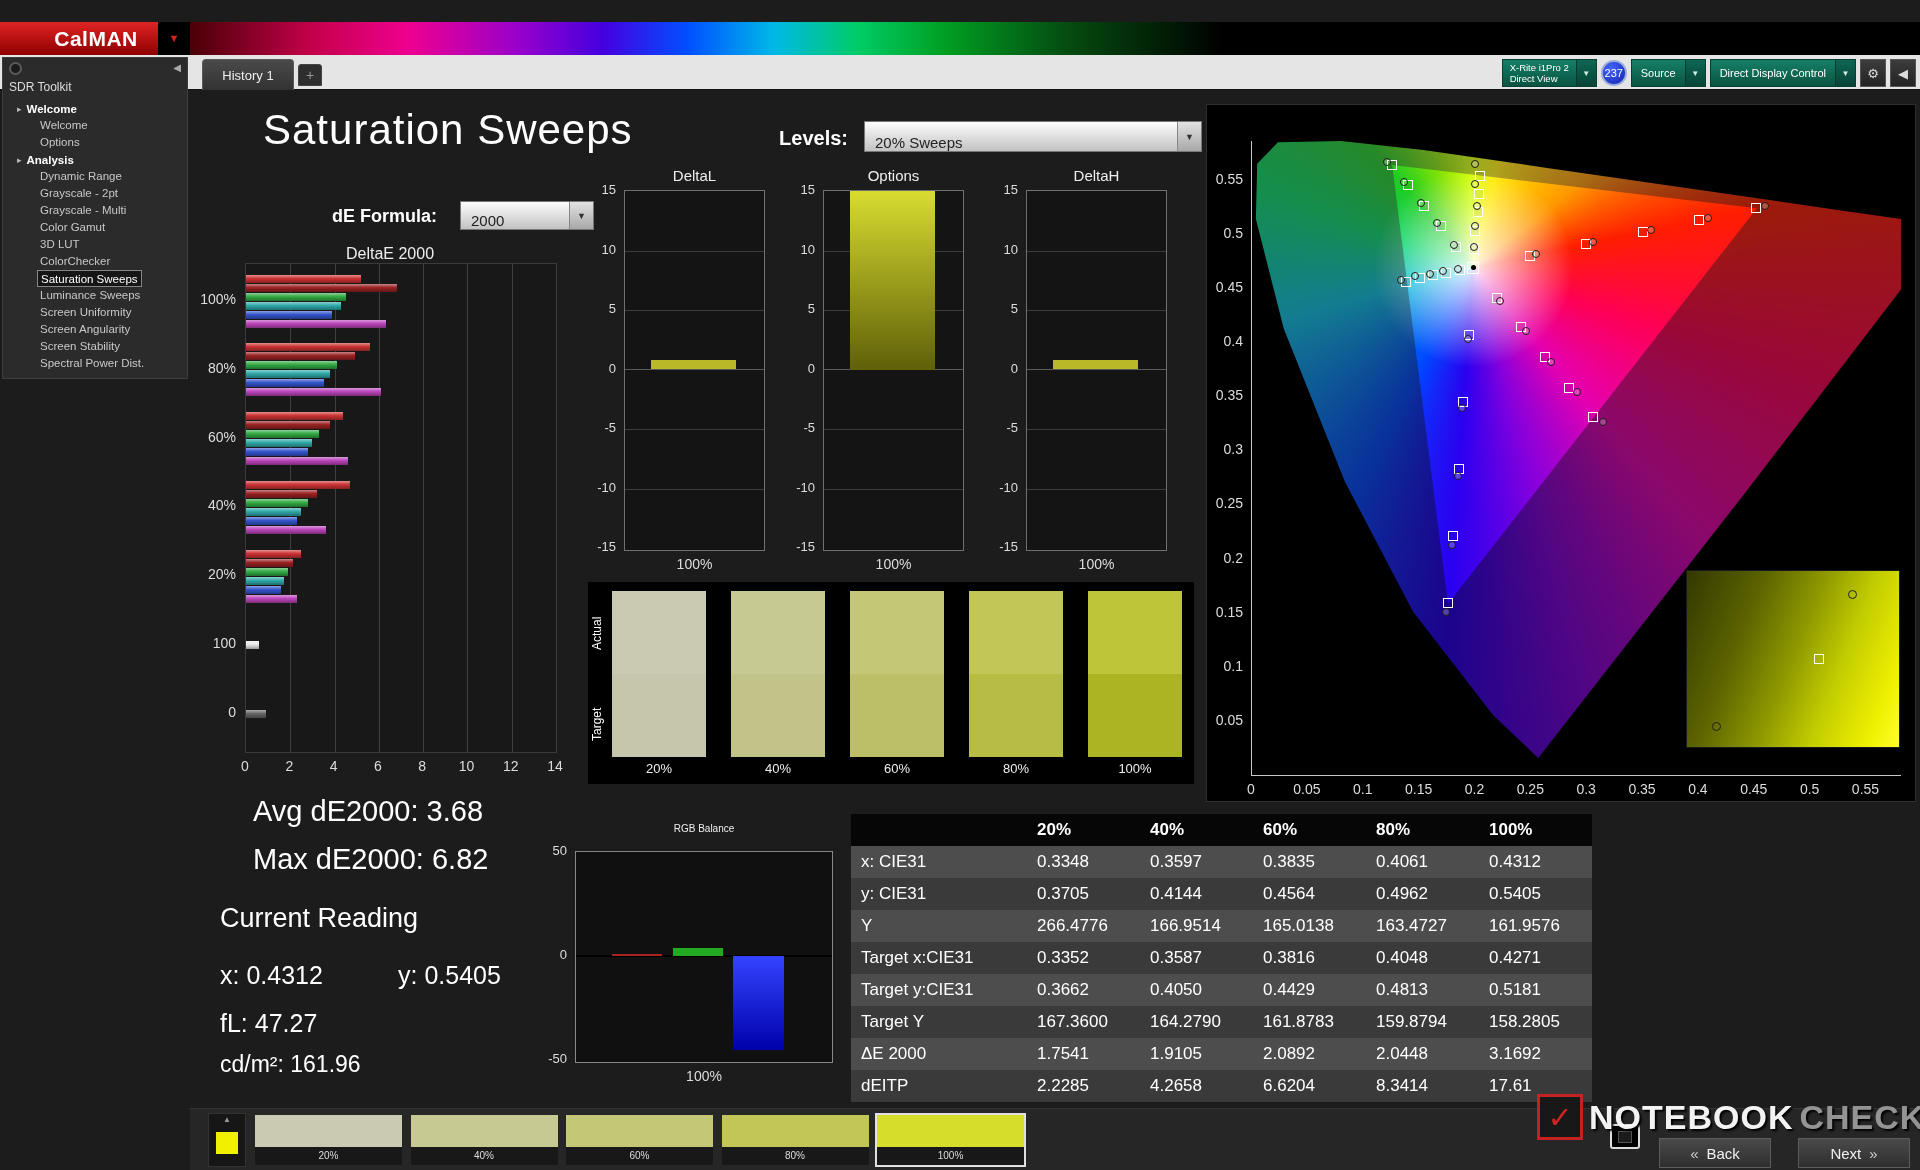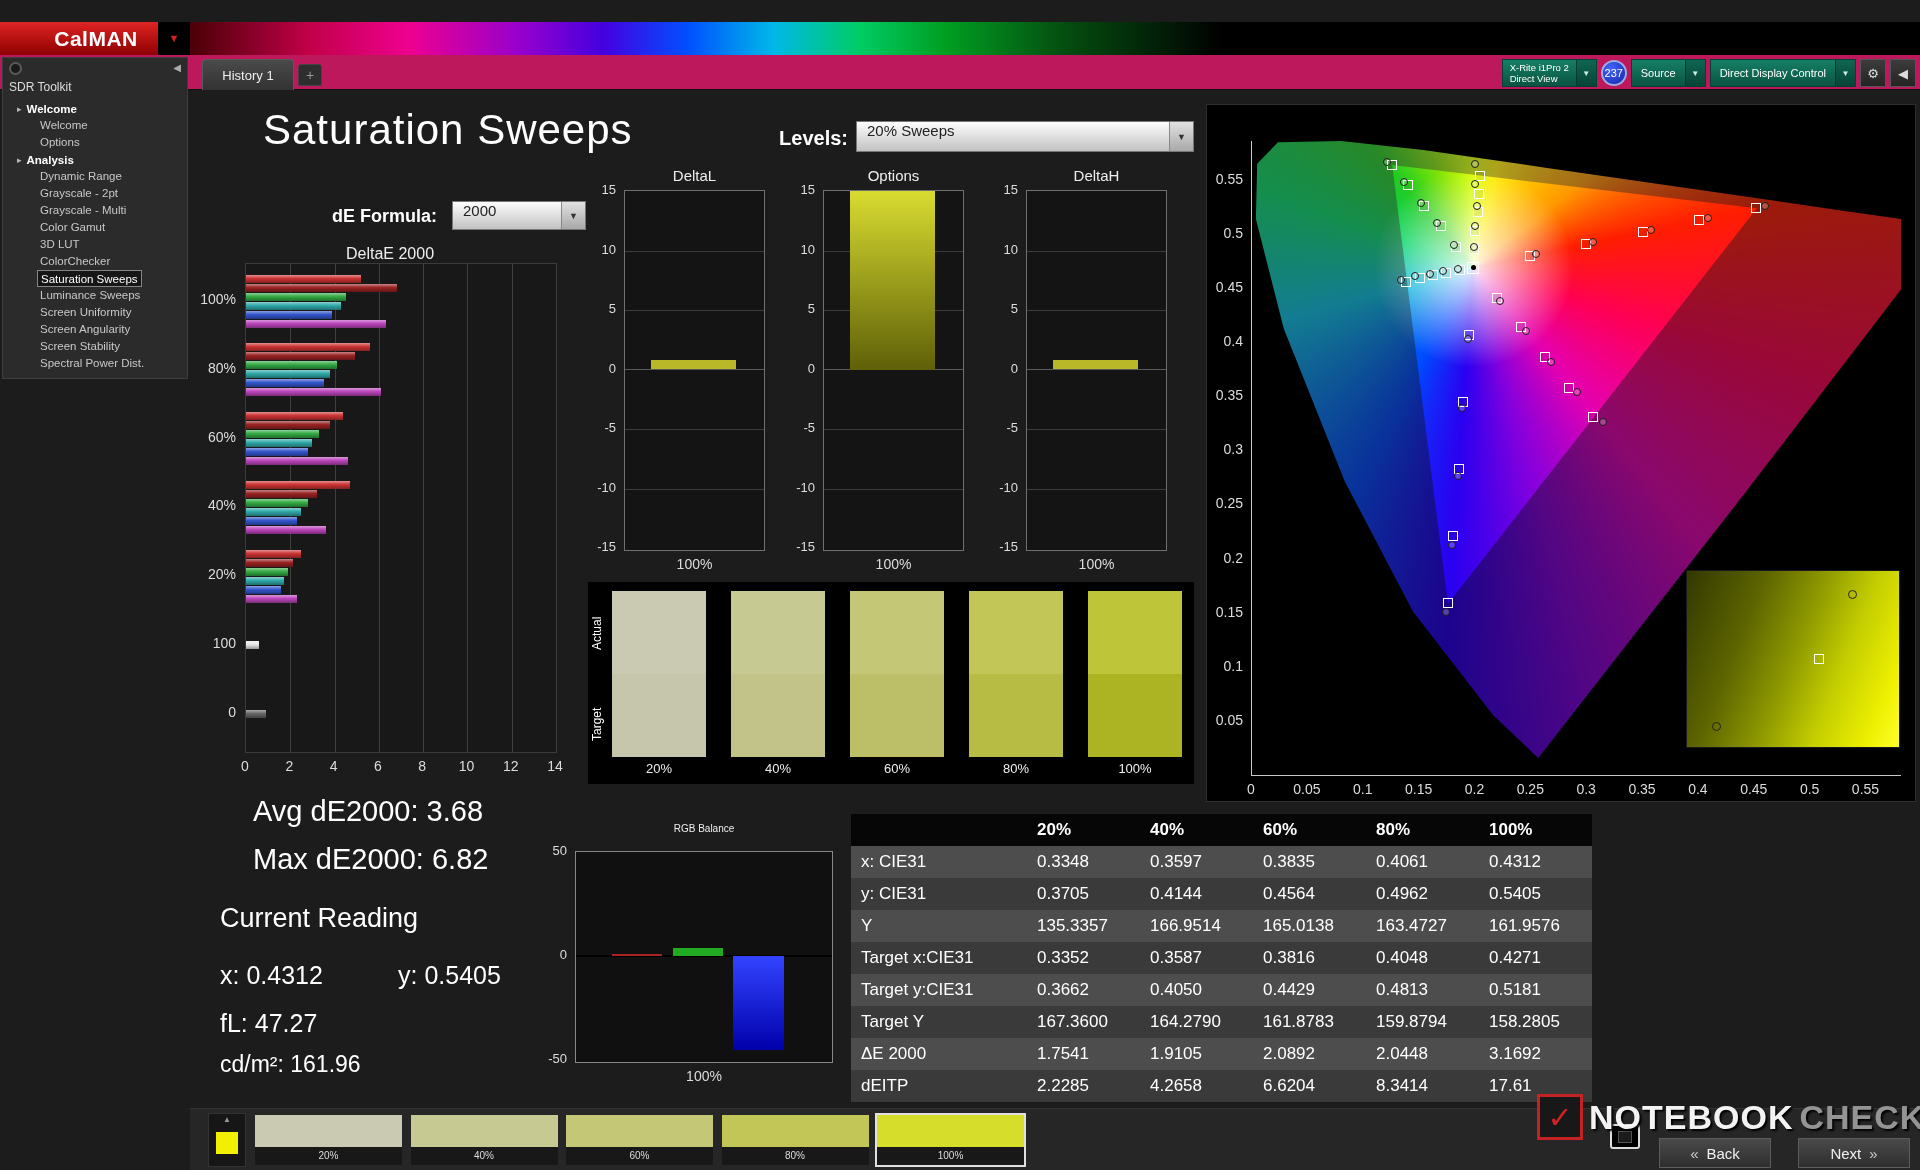"History 1" #toolrow { background: #be185d -> #e5e5e5 }
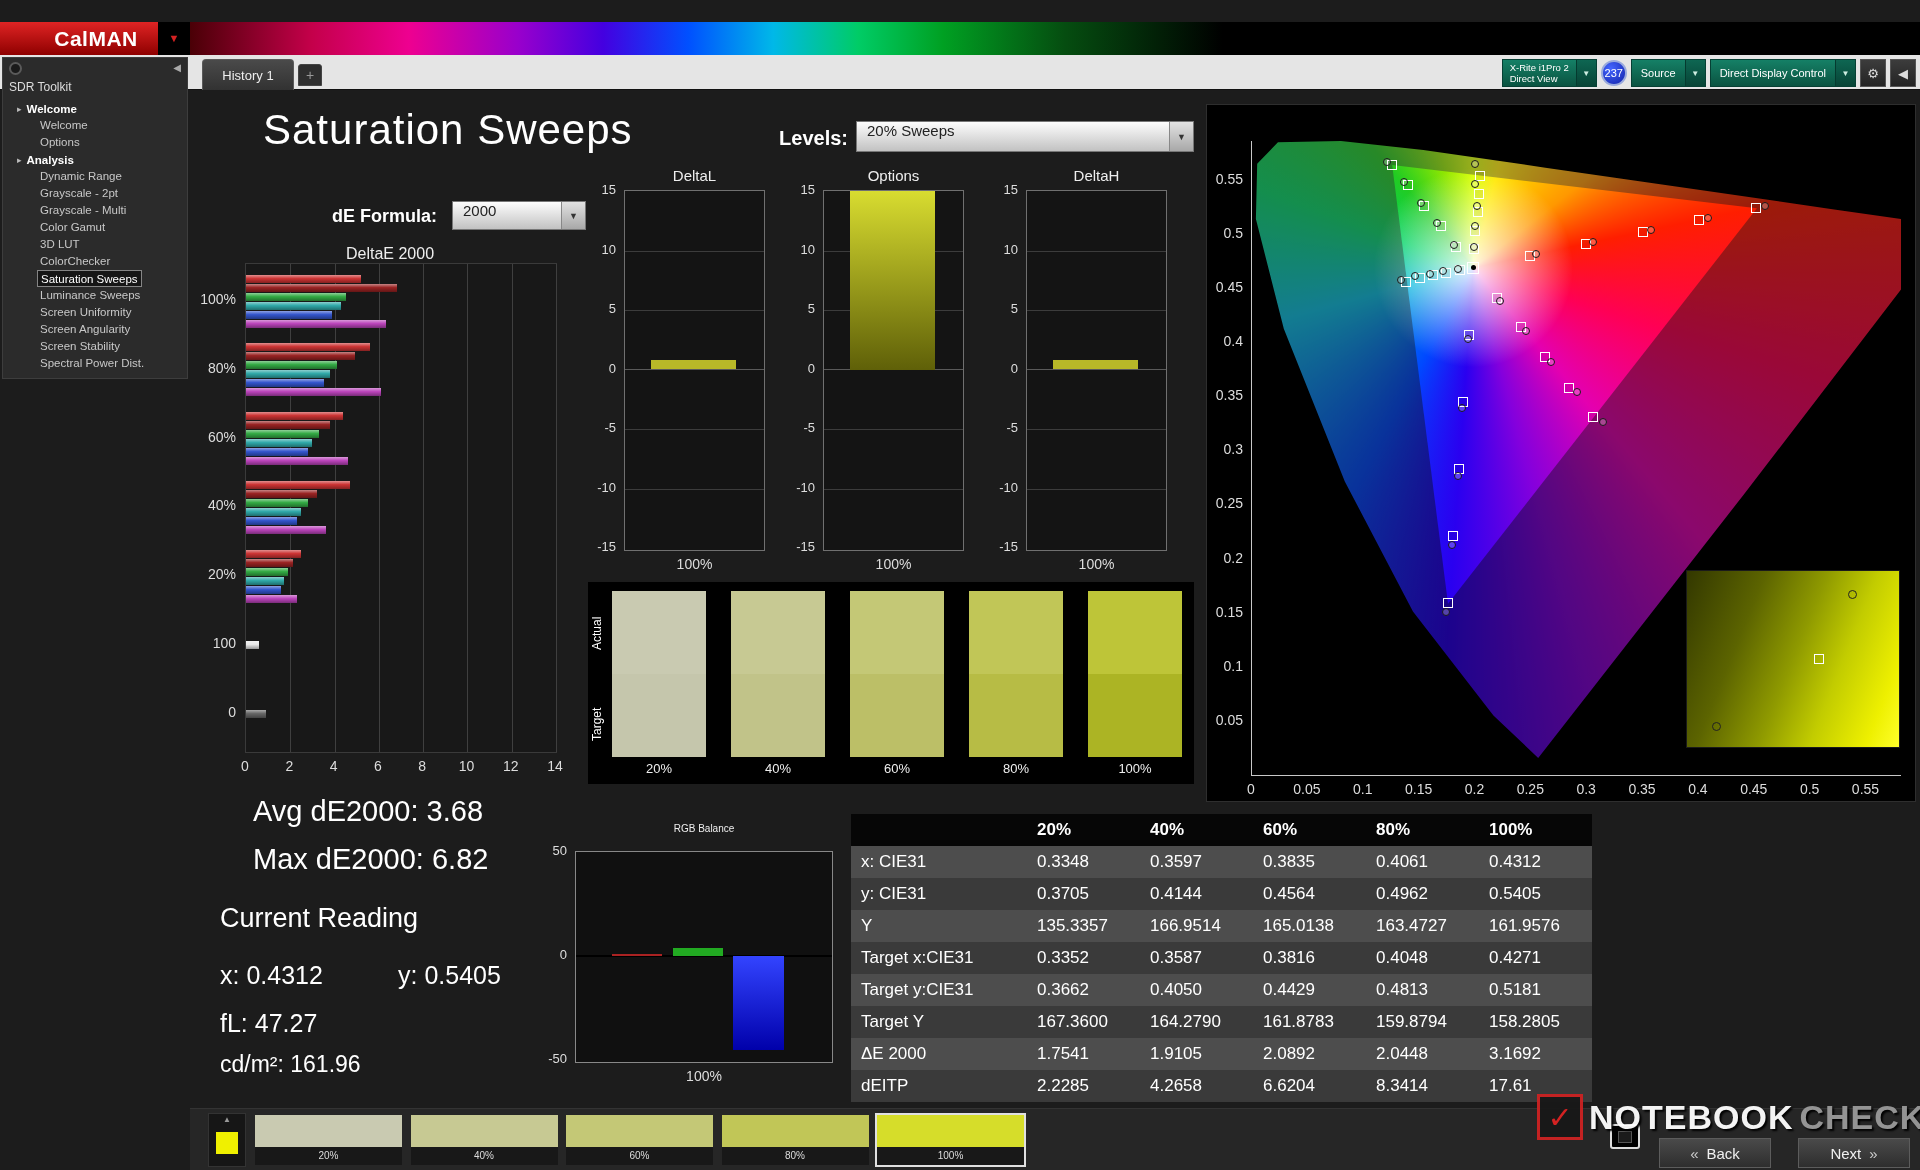"20% Sweeps" .graydd { align-items: flex-start -> flex-end; margin-left: none -> 8px }
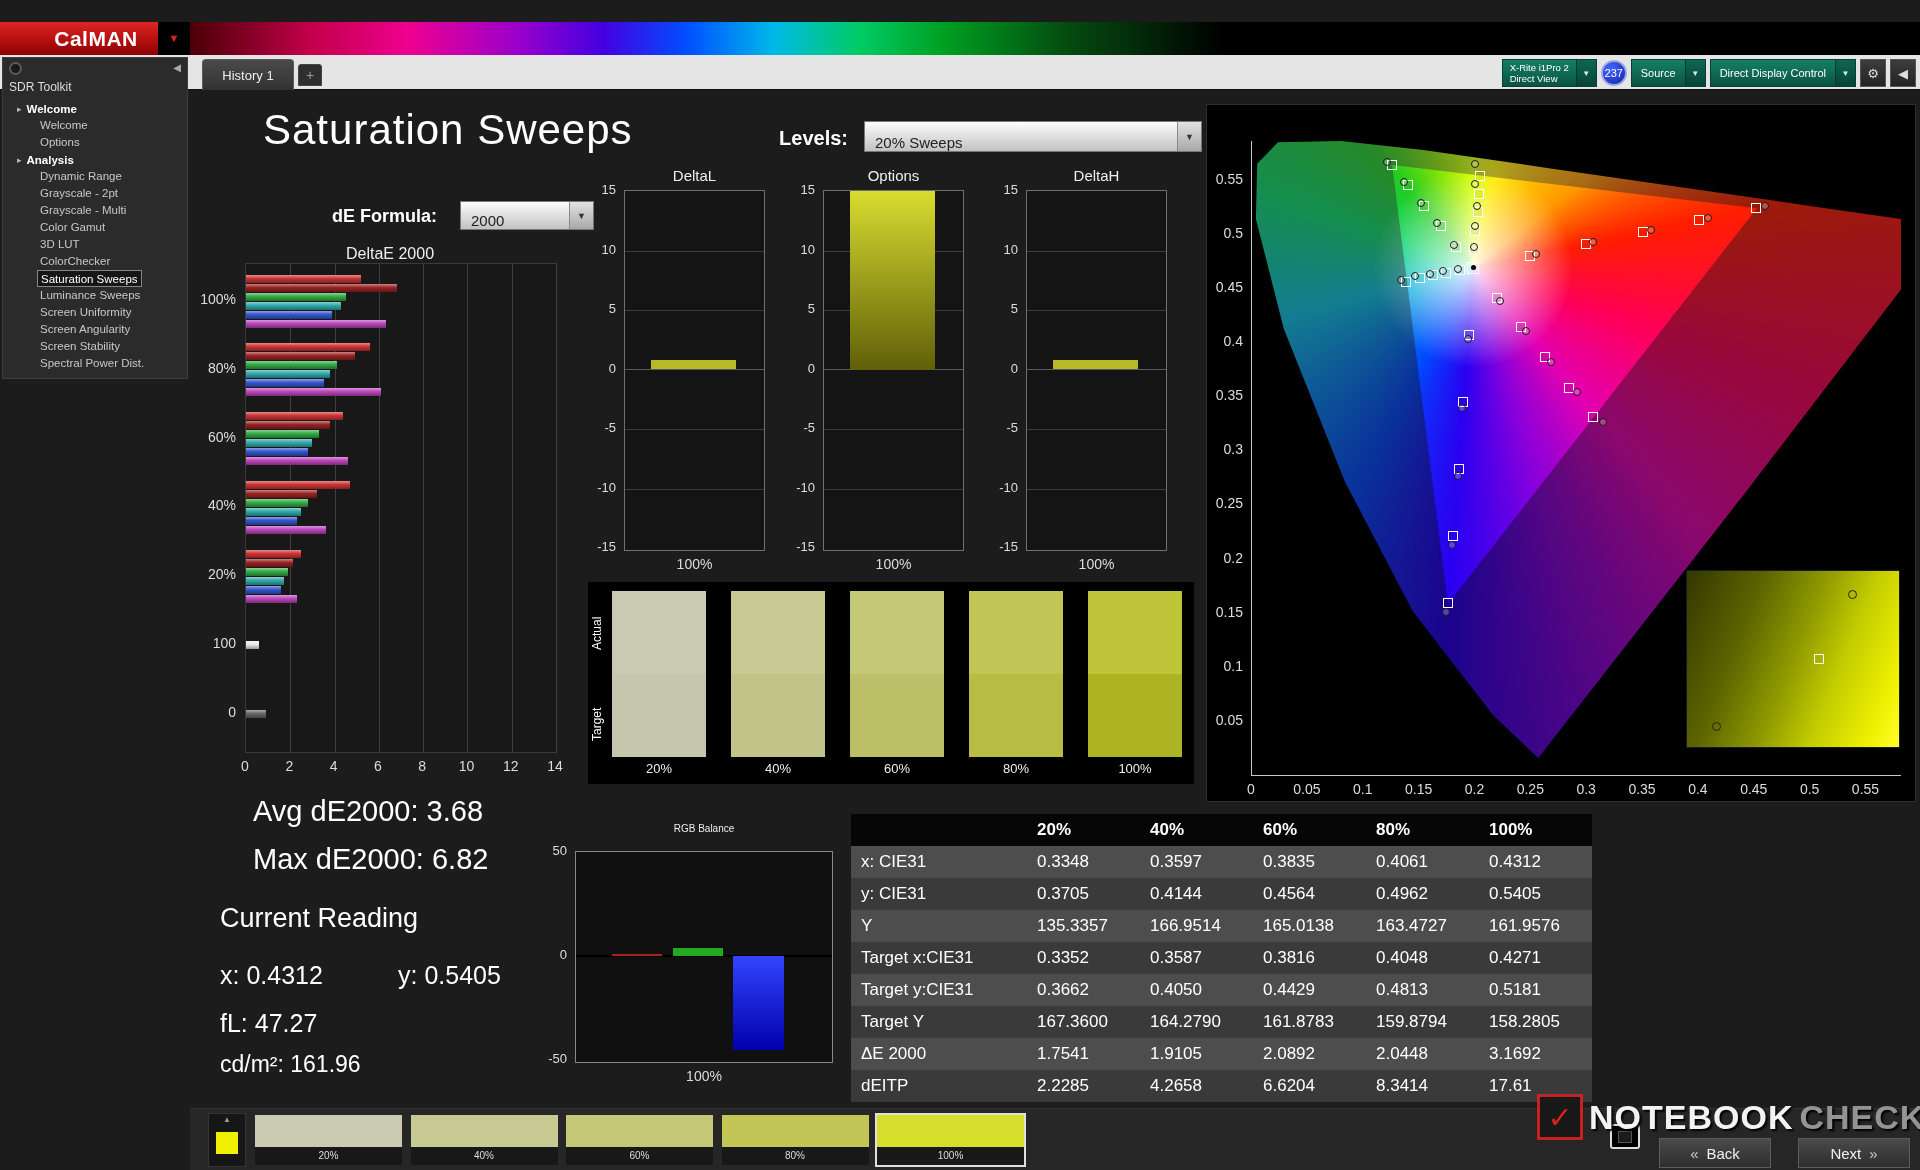"135.3357" div.cell { text: 135.3357 -> 266.4776 }
